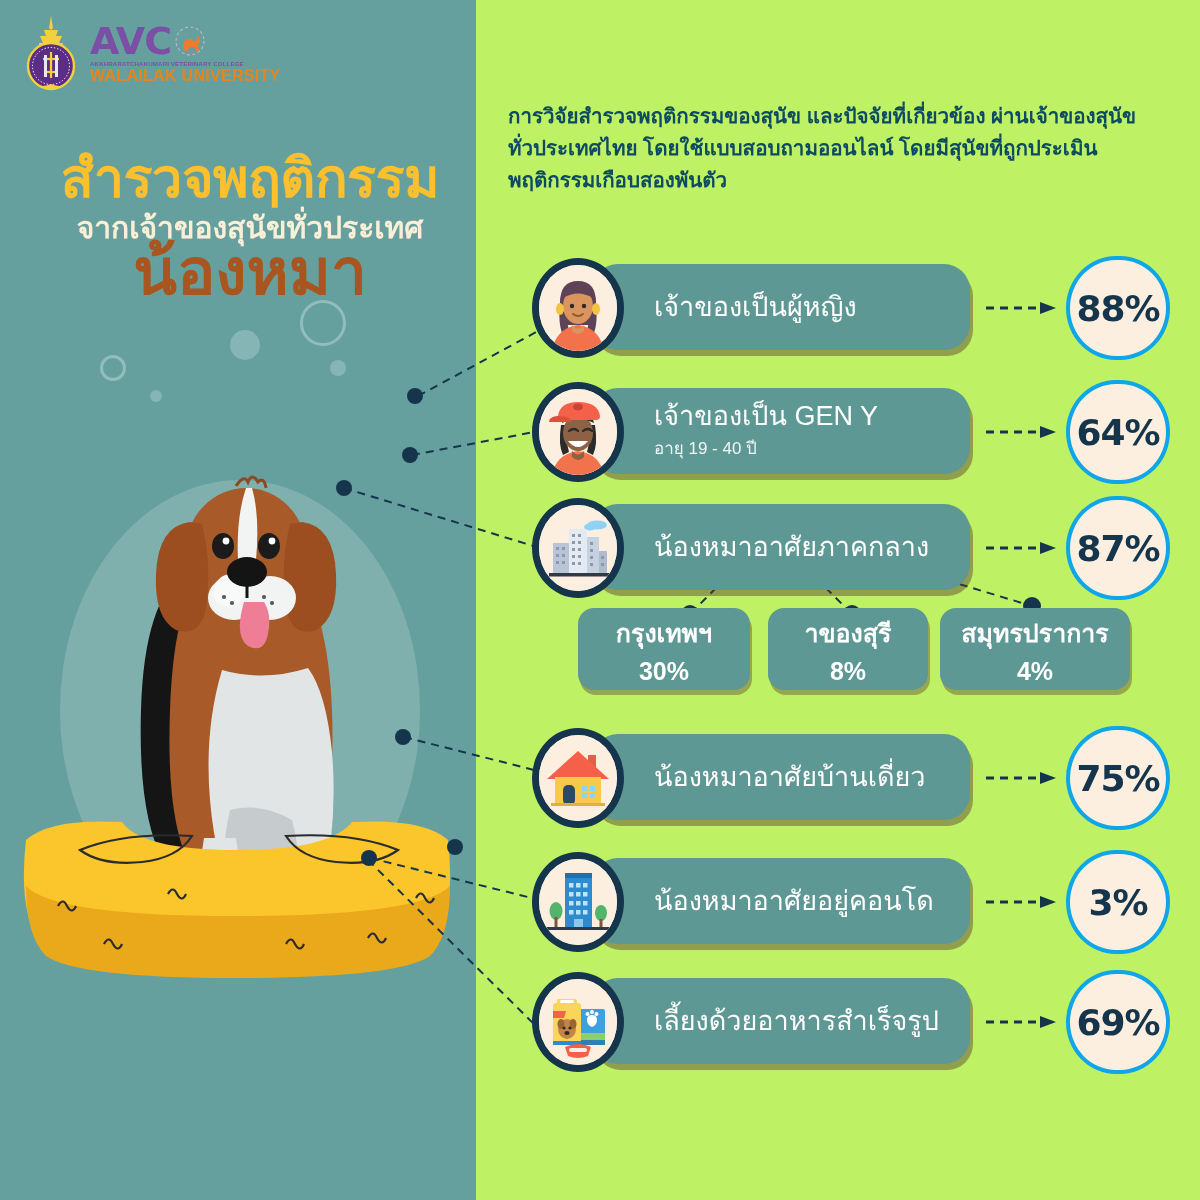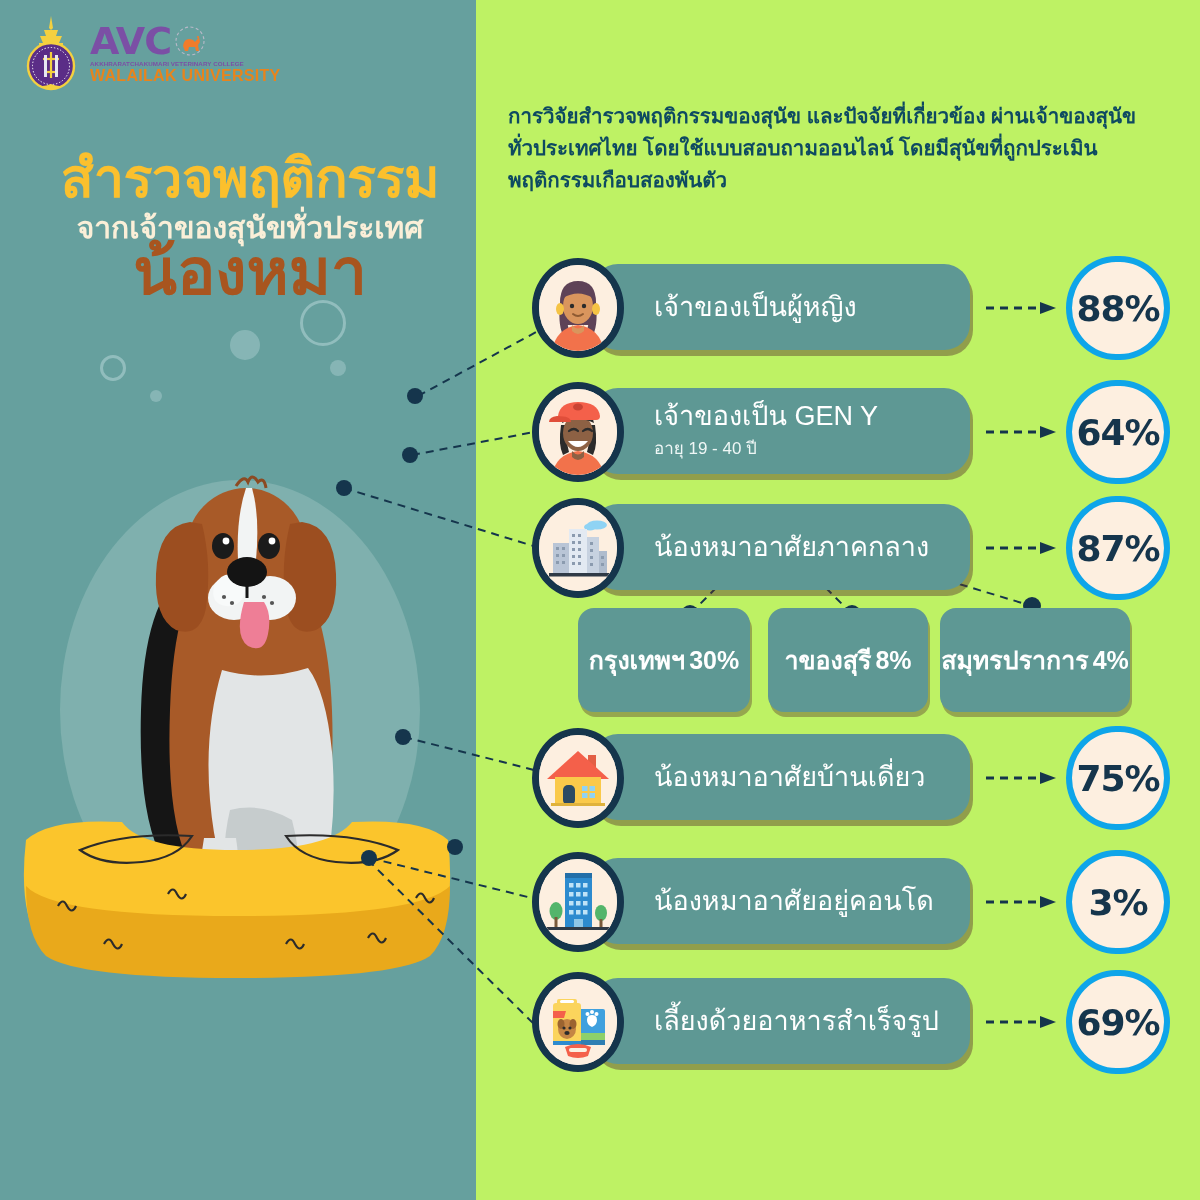"88%" .pct-circle { border: 6px solid #0ea5e9 -> 4px solid #0ea5e9 }
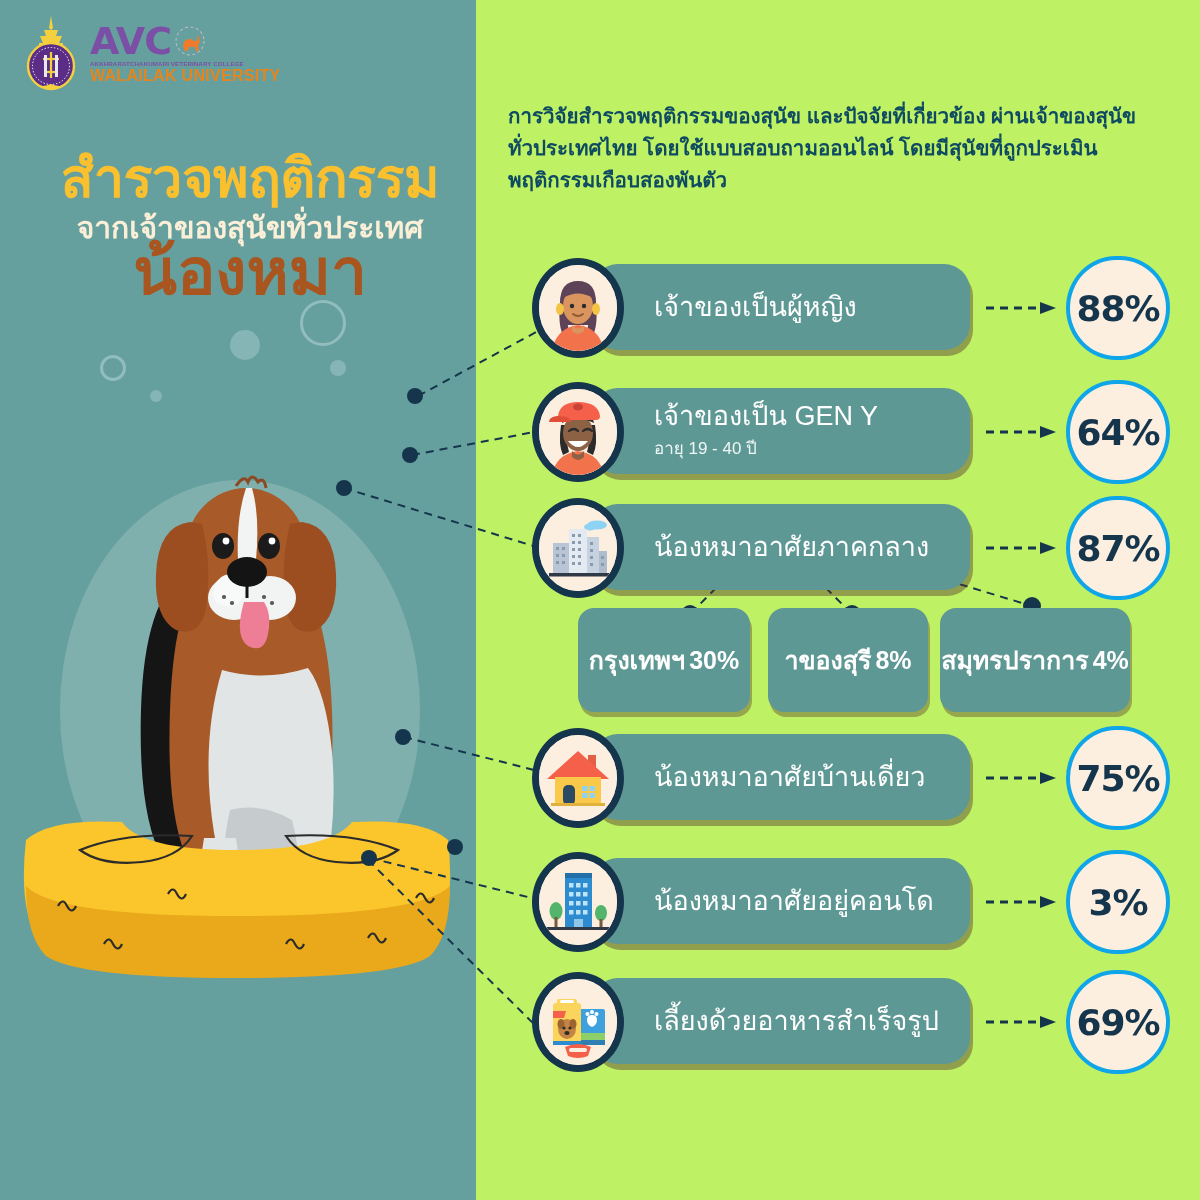"กรุงเทพฯ" .subcard { flex-direction: none -> column; height: 104px -> 82px }
